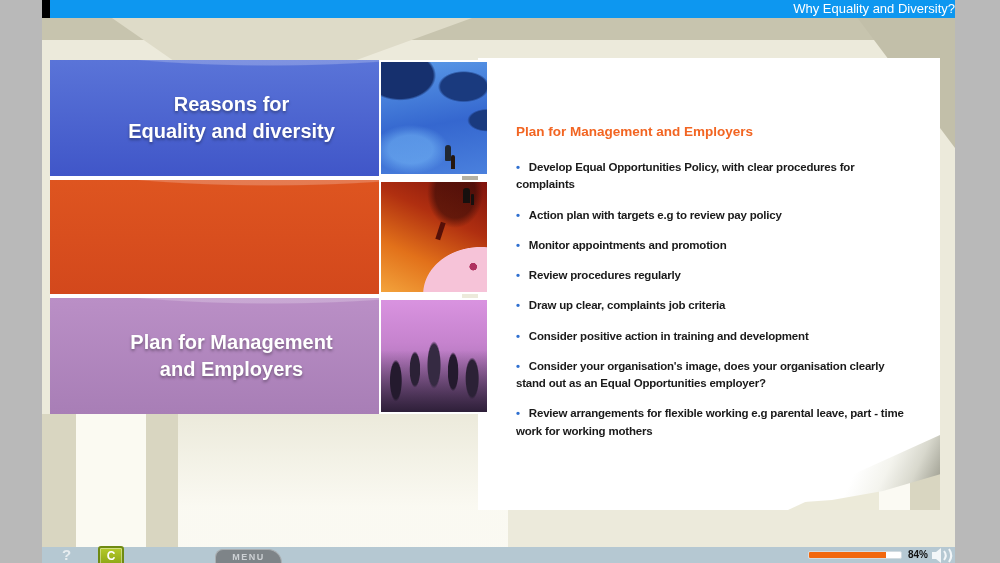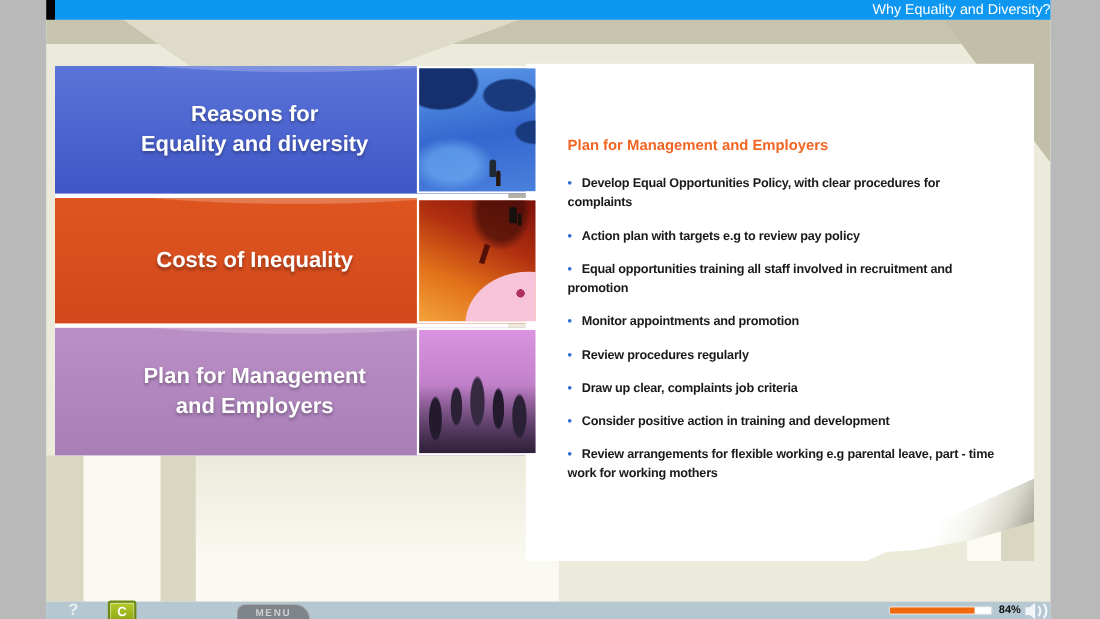"Costs of Inequality" div.banner-label { html: <div> <span>Costs of Inequality</span> <span></span> </div> -> none }
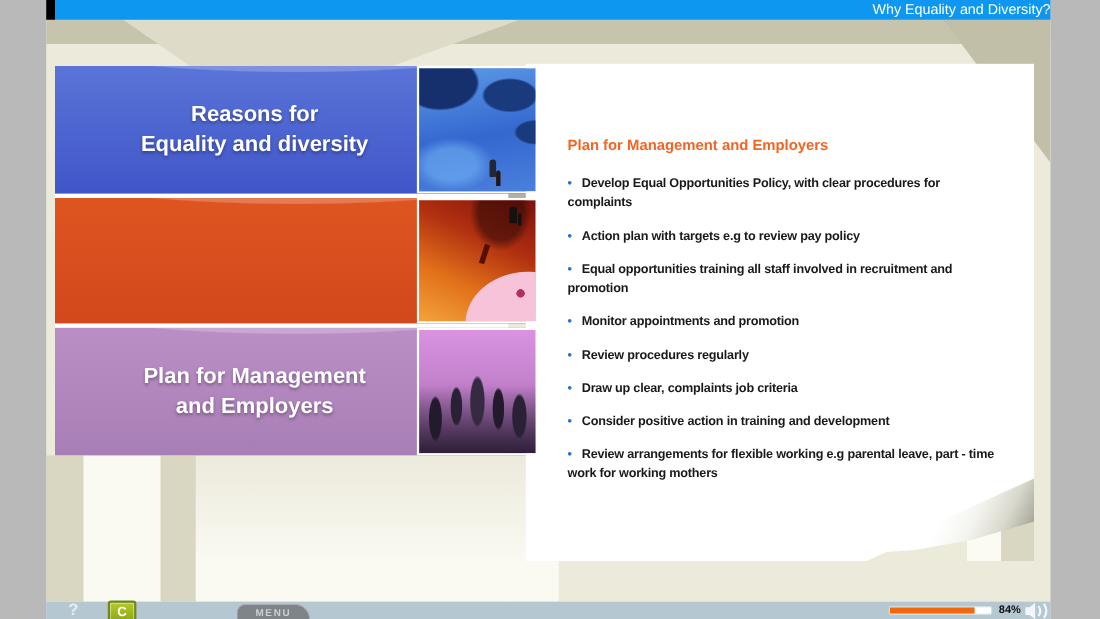"• Equal opportunities training all" p.bullet { html: <p><span>•</span><span>Equal opportunities training all staff involved in recruitment and promotion</span></p> -> none }
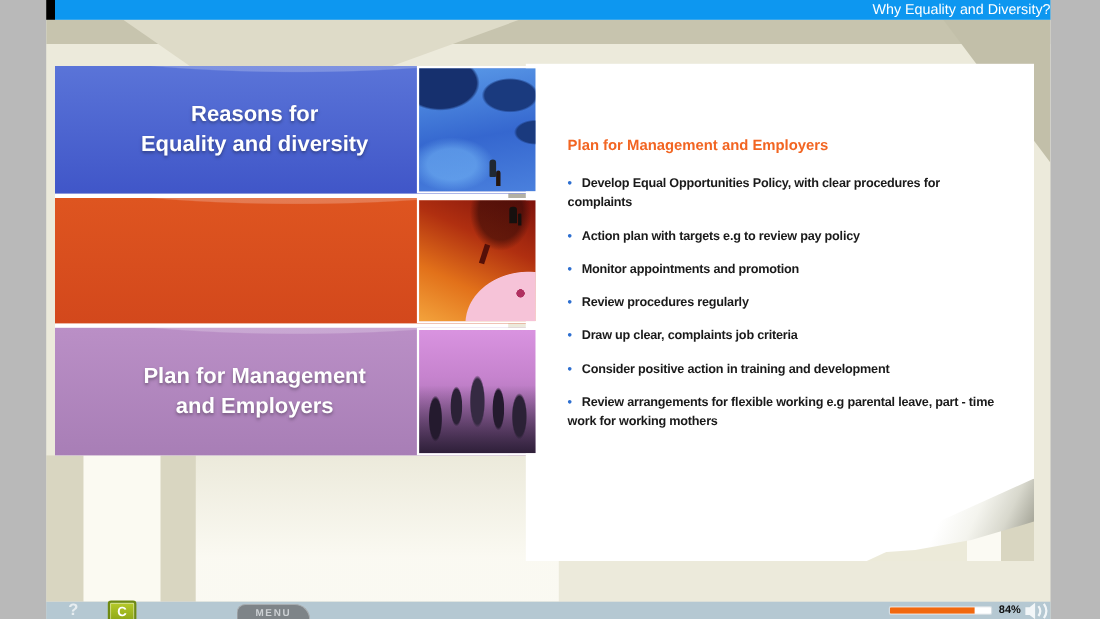"• Consider your organisation's image," p.bullet { html: none -> <p><span>•</span><span>Consider your organisation's image, does your organisation clearly stand out as an Equal Opportunities employer?</span></p> }
